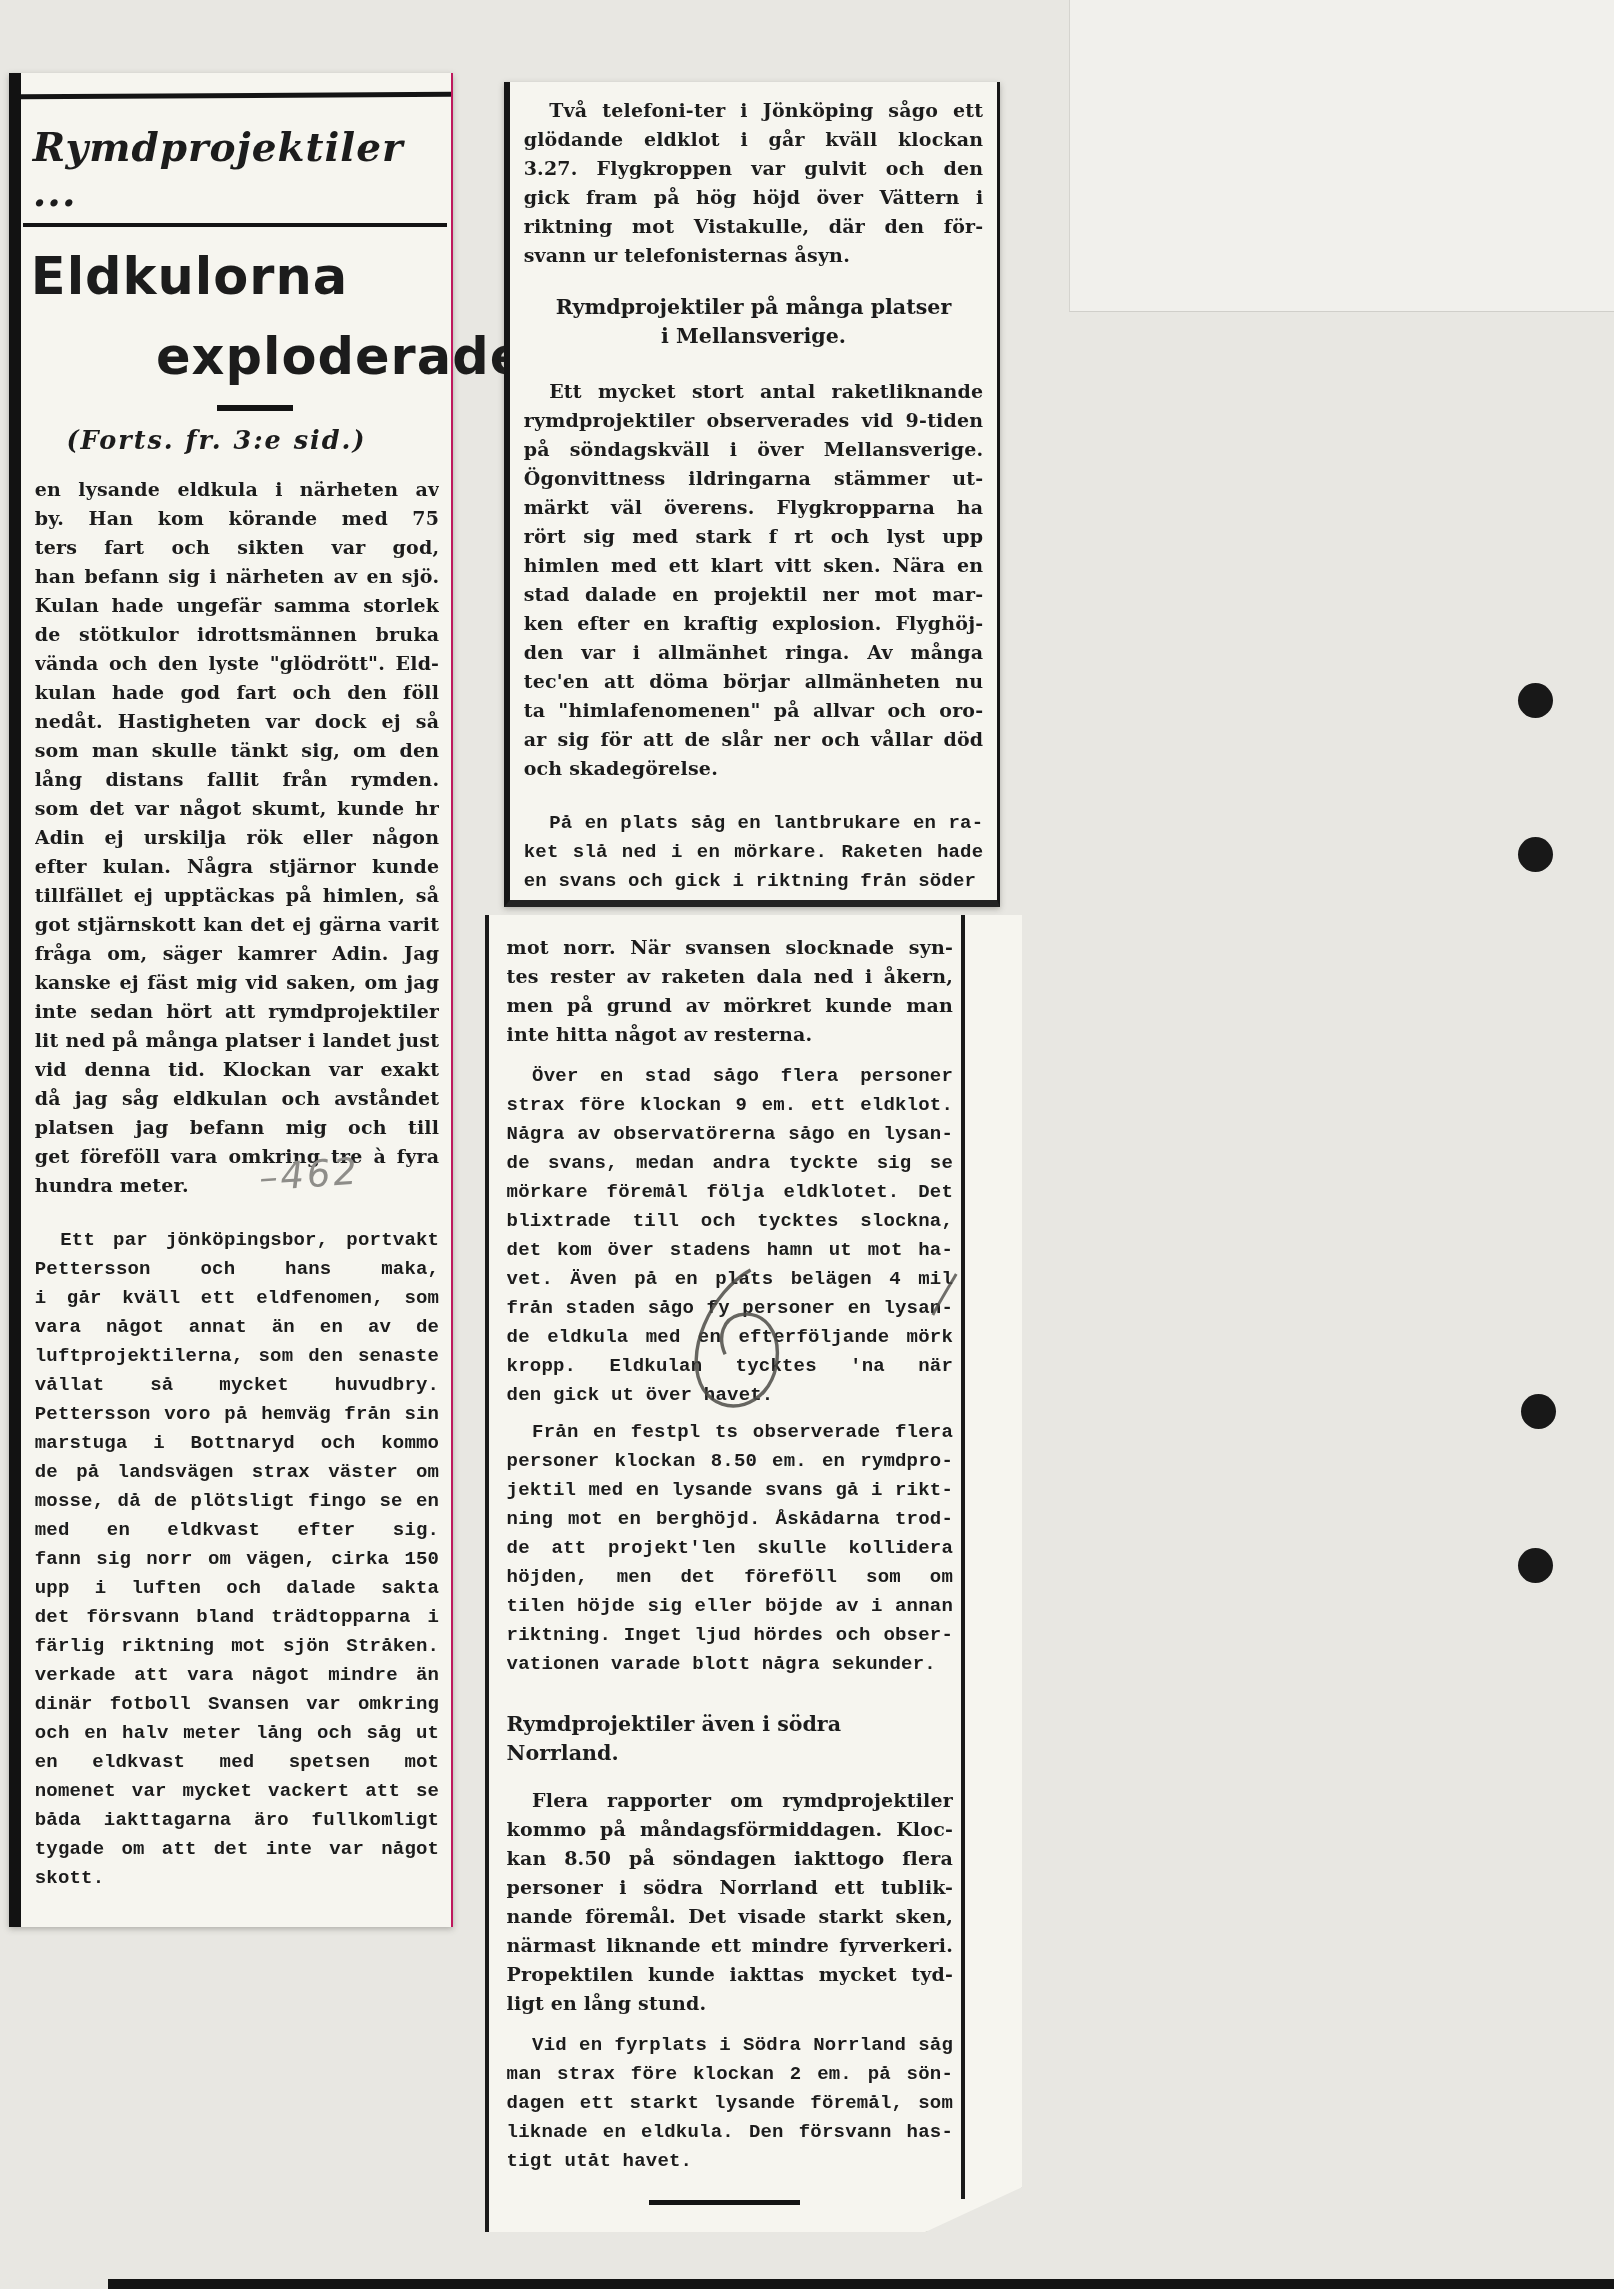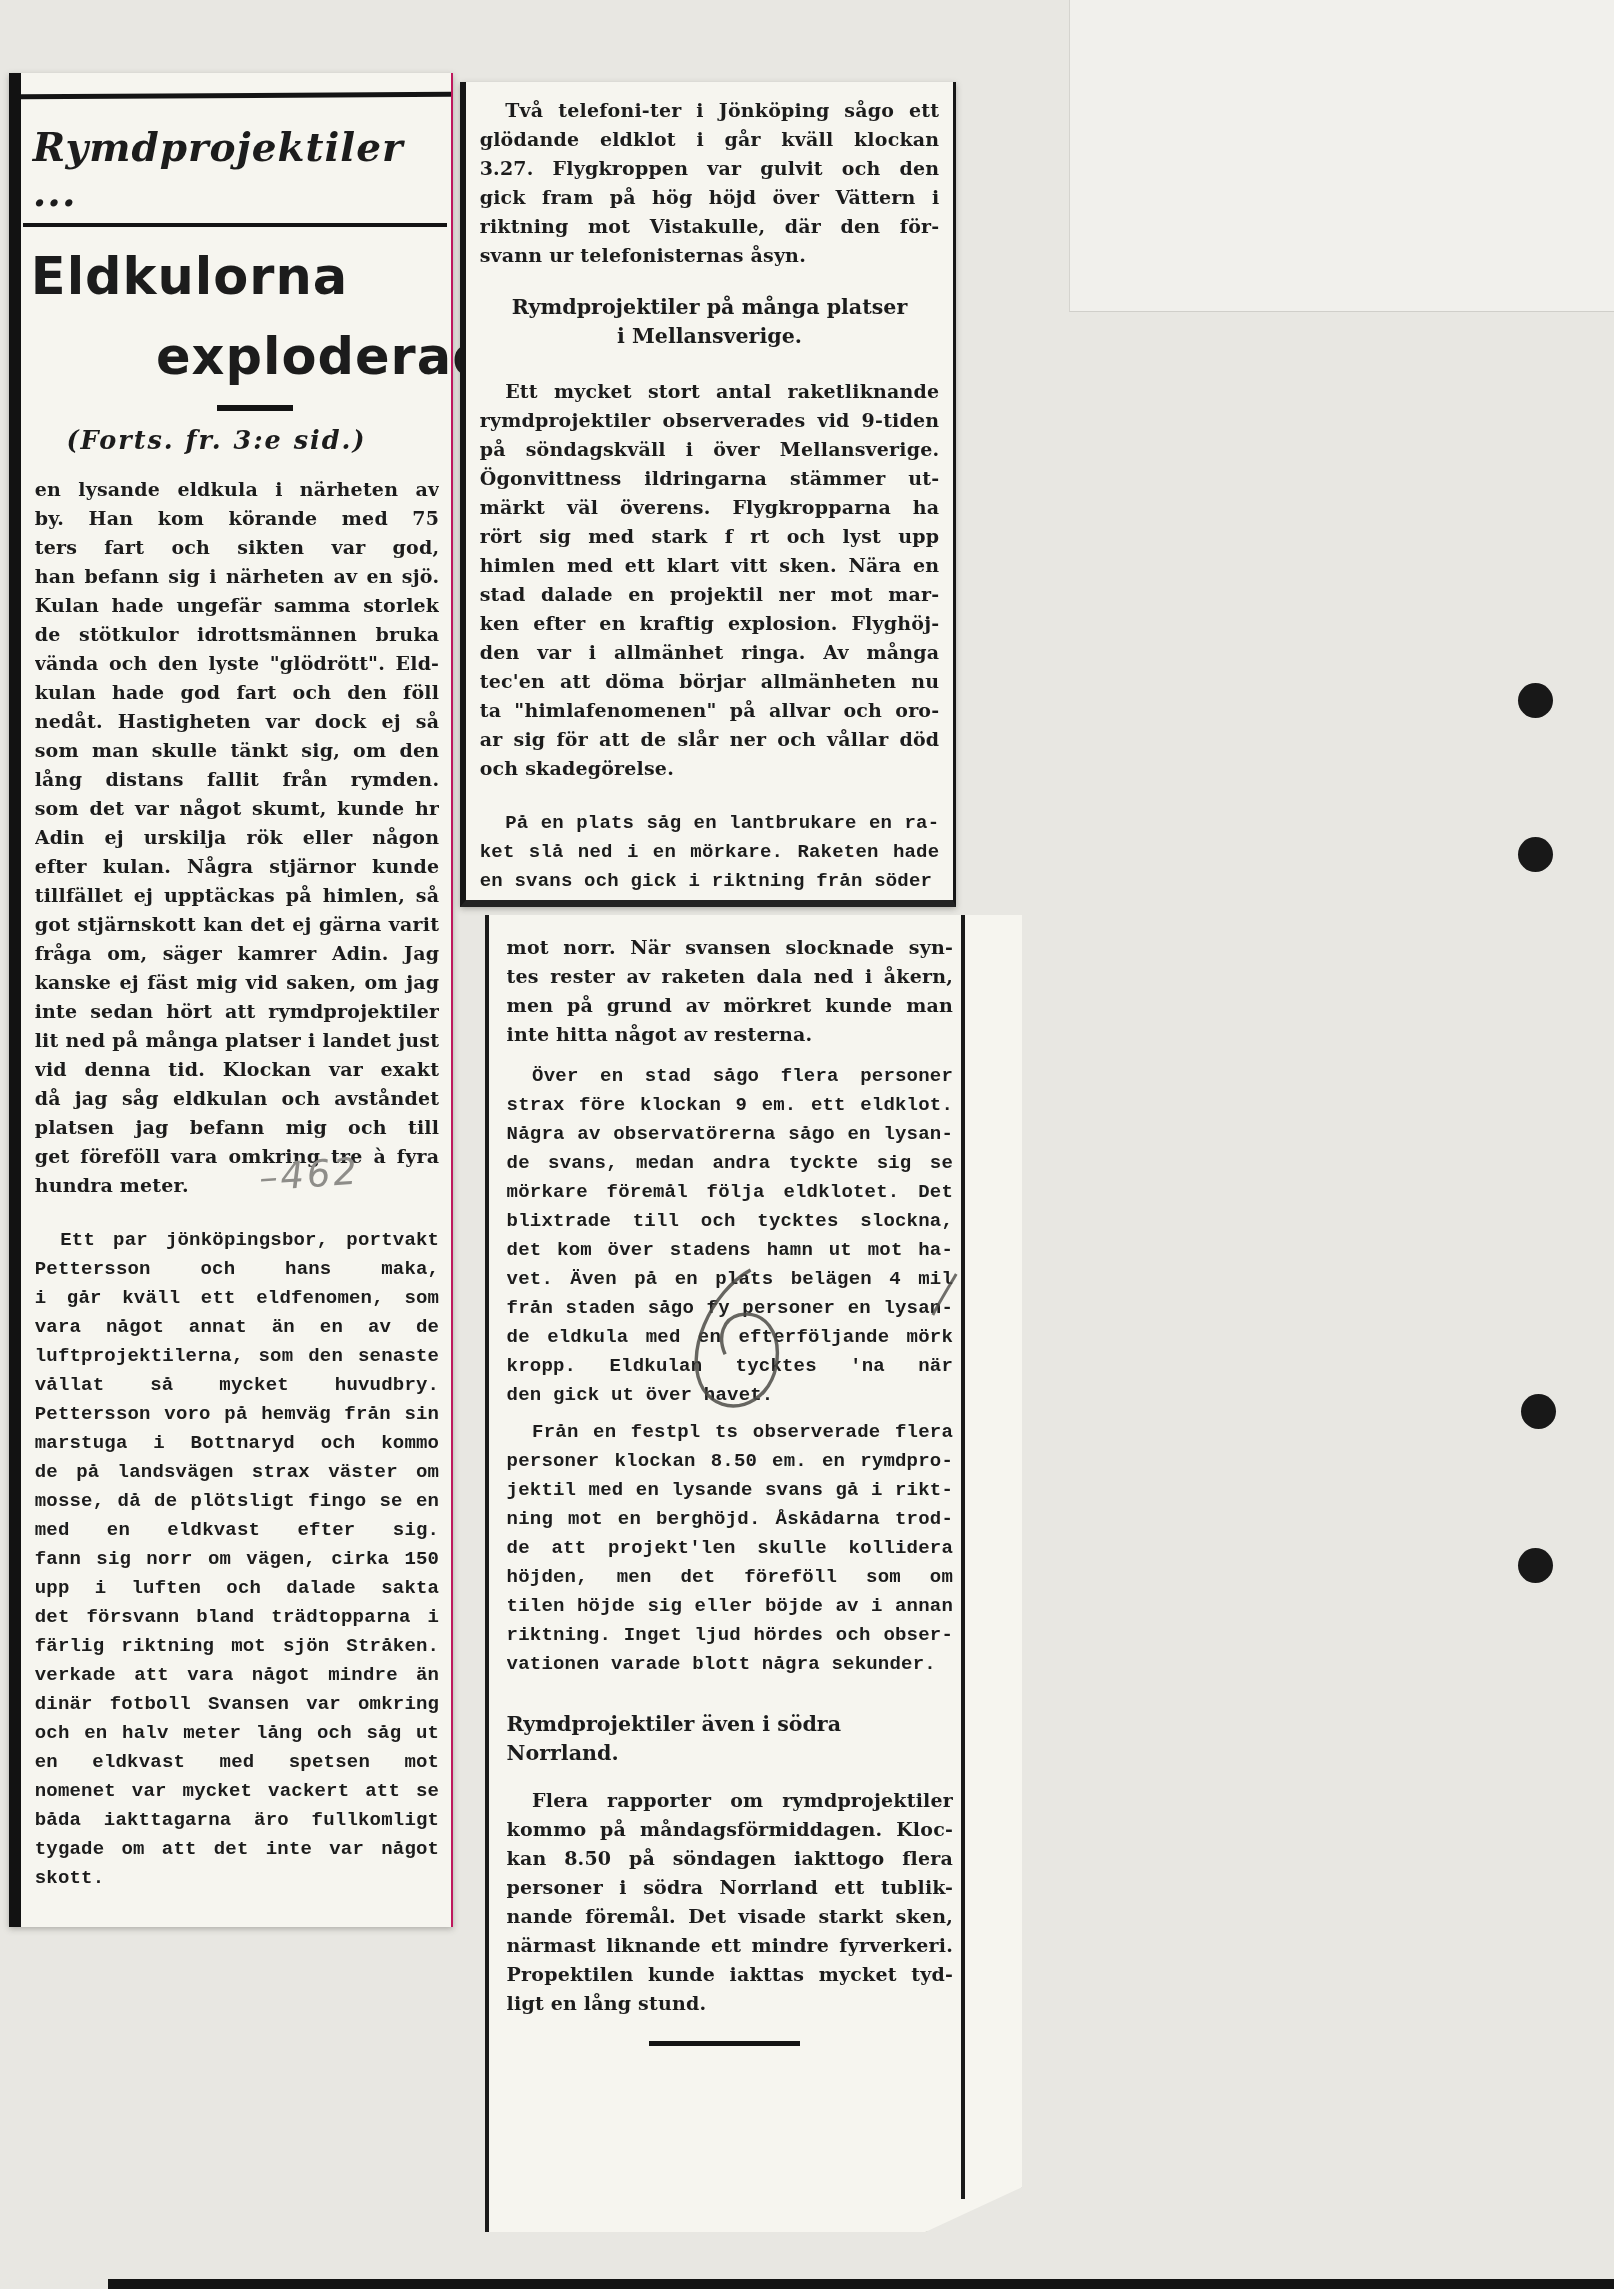"Två telefoni-ter i Jönköping sågo" .clip-mtop { left: 460px -> 504px }
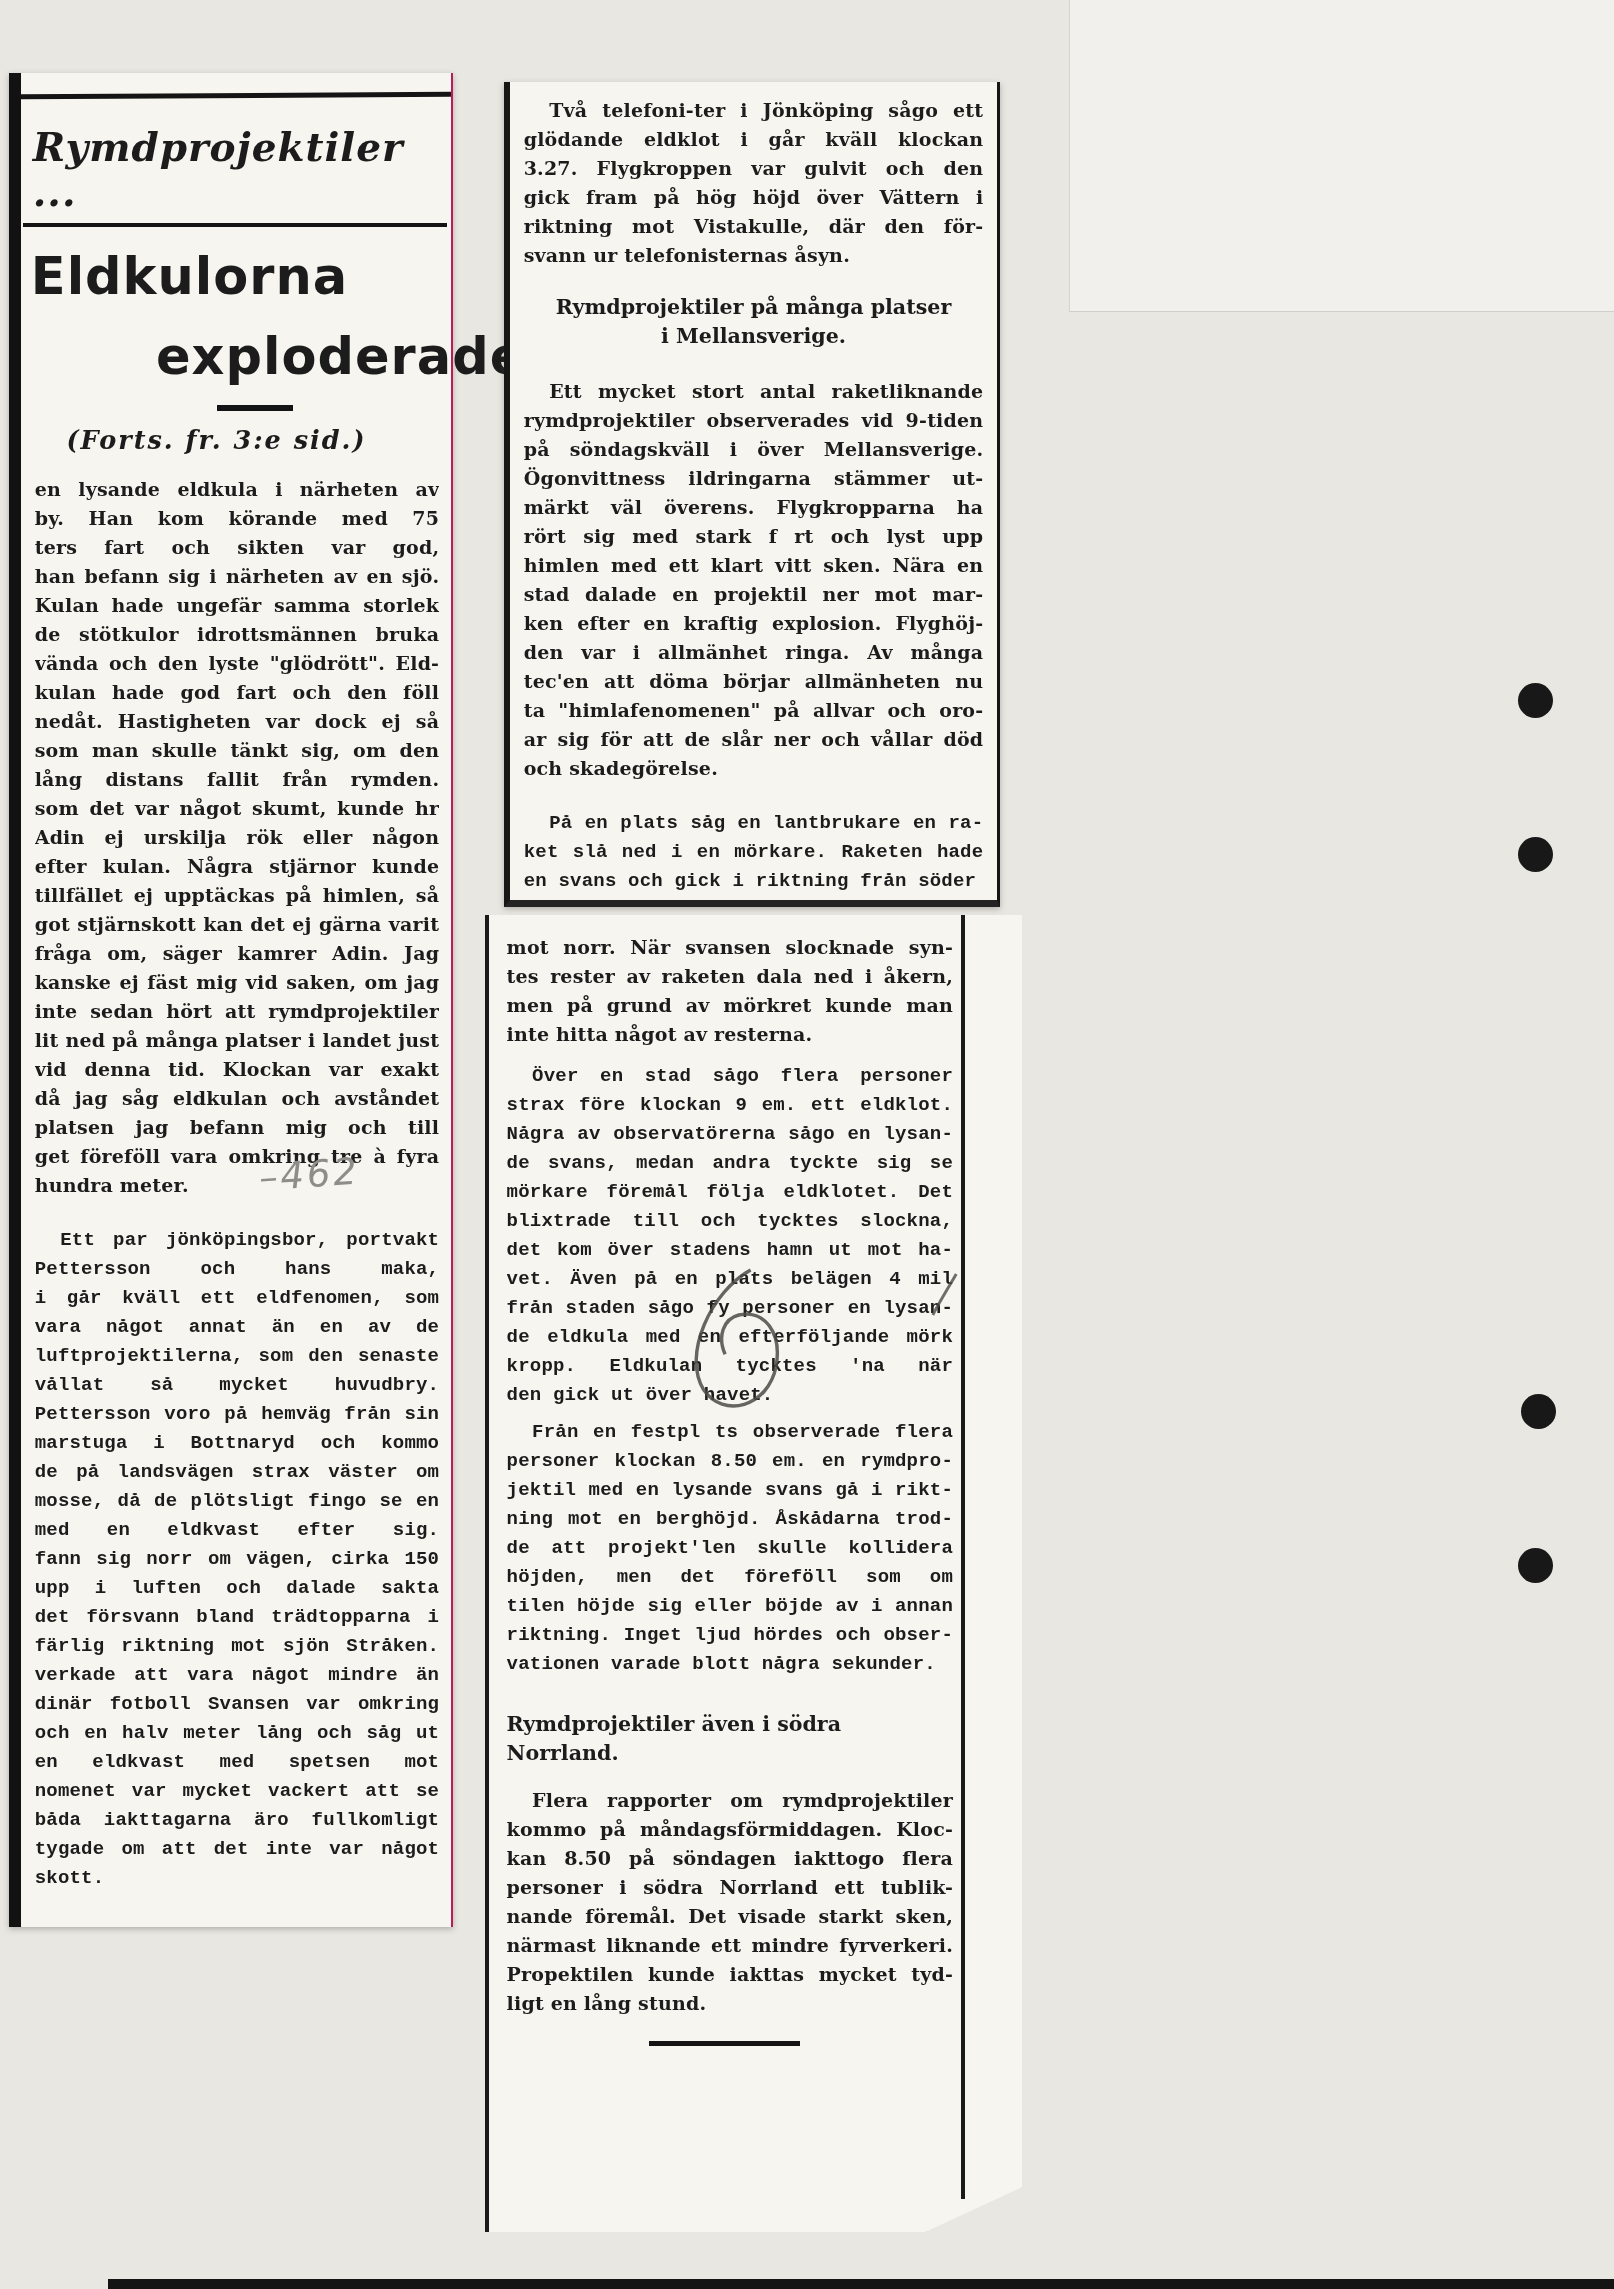"Vid en fyrplats i Södra" div.para { html: none -> <div> <div>Vid en fyrplats i Södra Norrland såg</div> <div>man strax före klockan 2 em. på sön-</div> <div>dagen ett starkt lysande föremål, som</div> <div>liknade en eldkula. Den försvann has-</div> <div>tigt utåt havet.</div> </div> }
